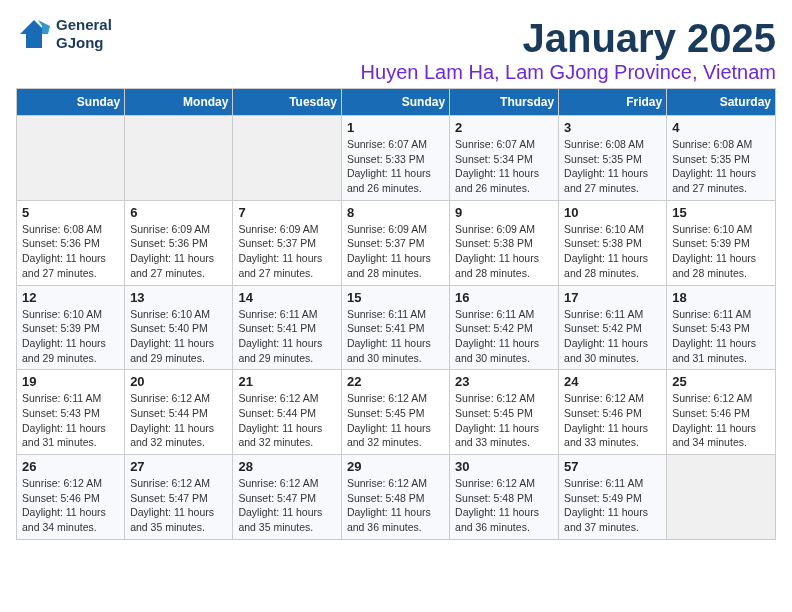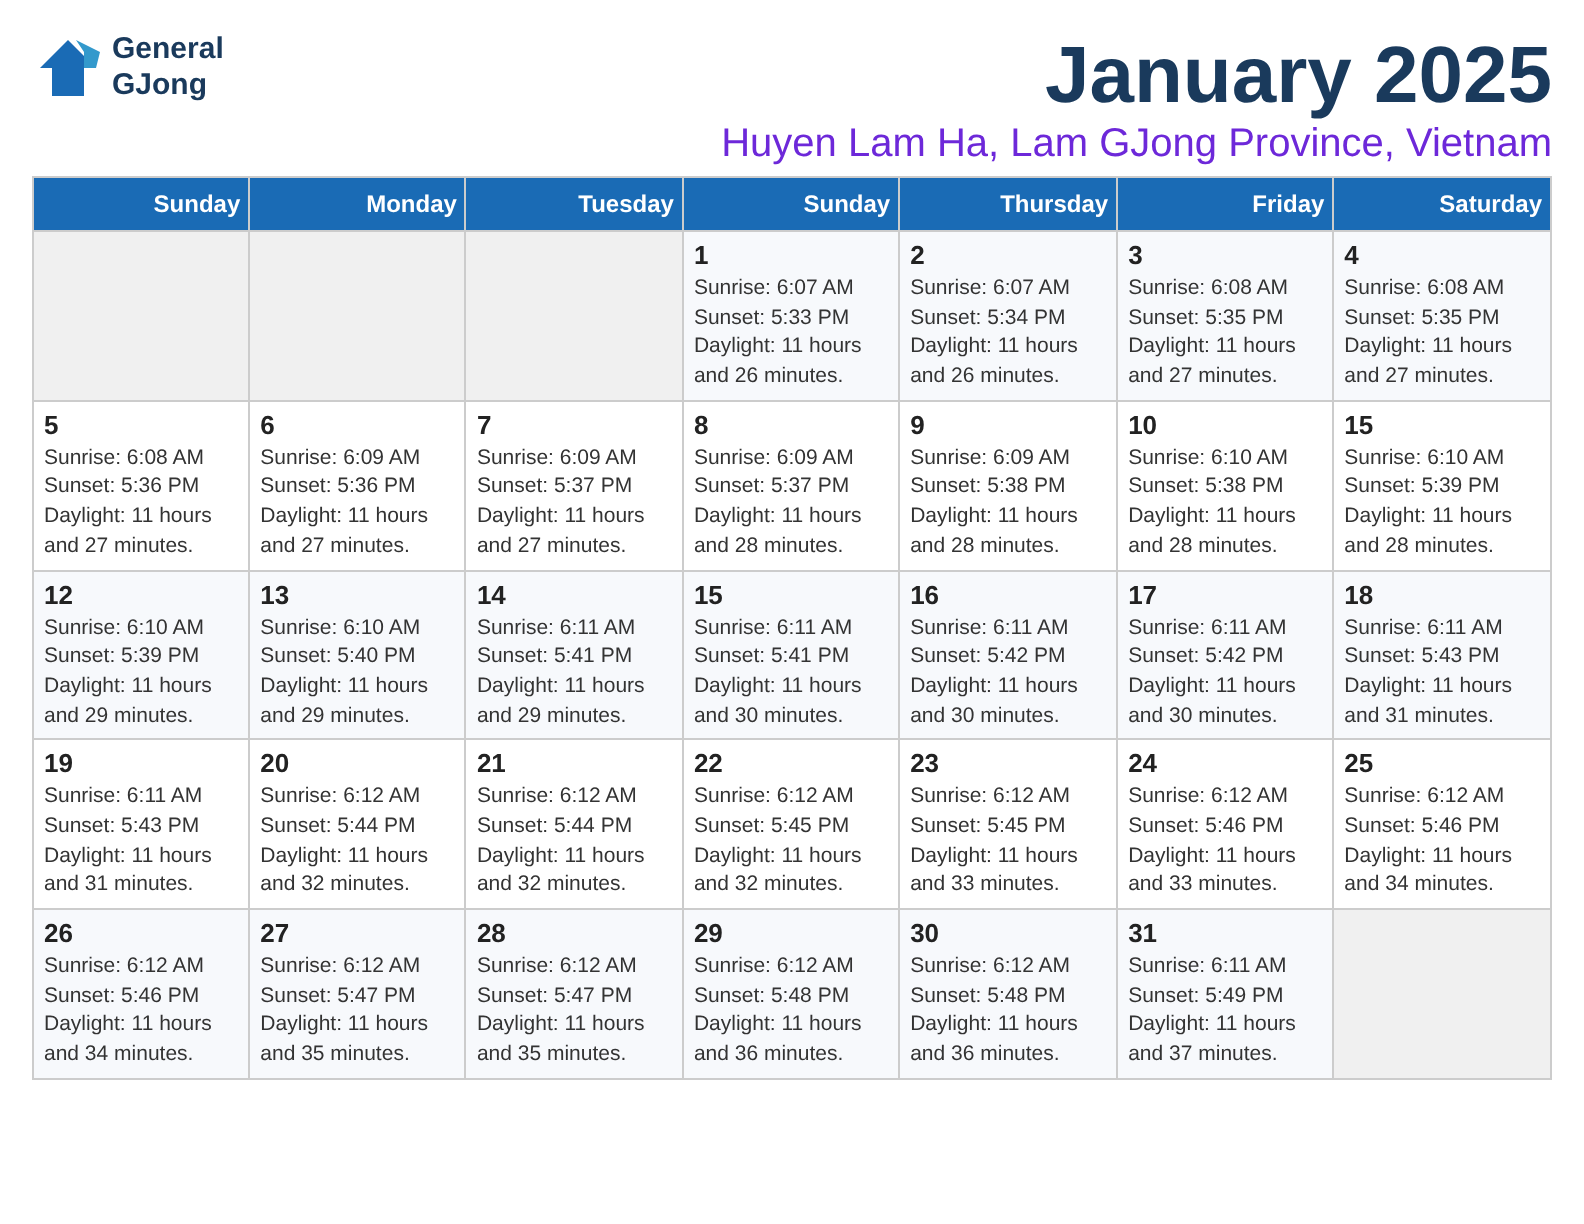"31" div.day-num { text: 31 -> 57 }
